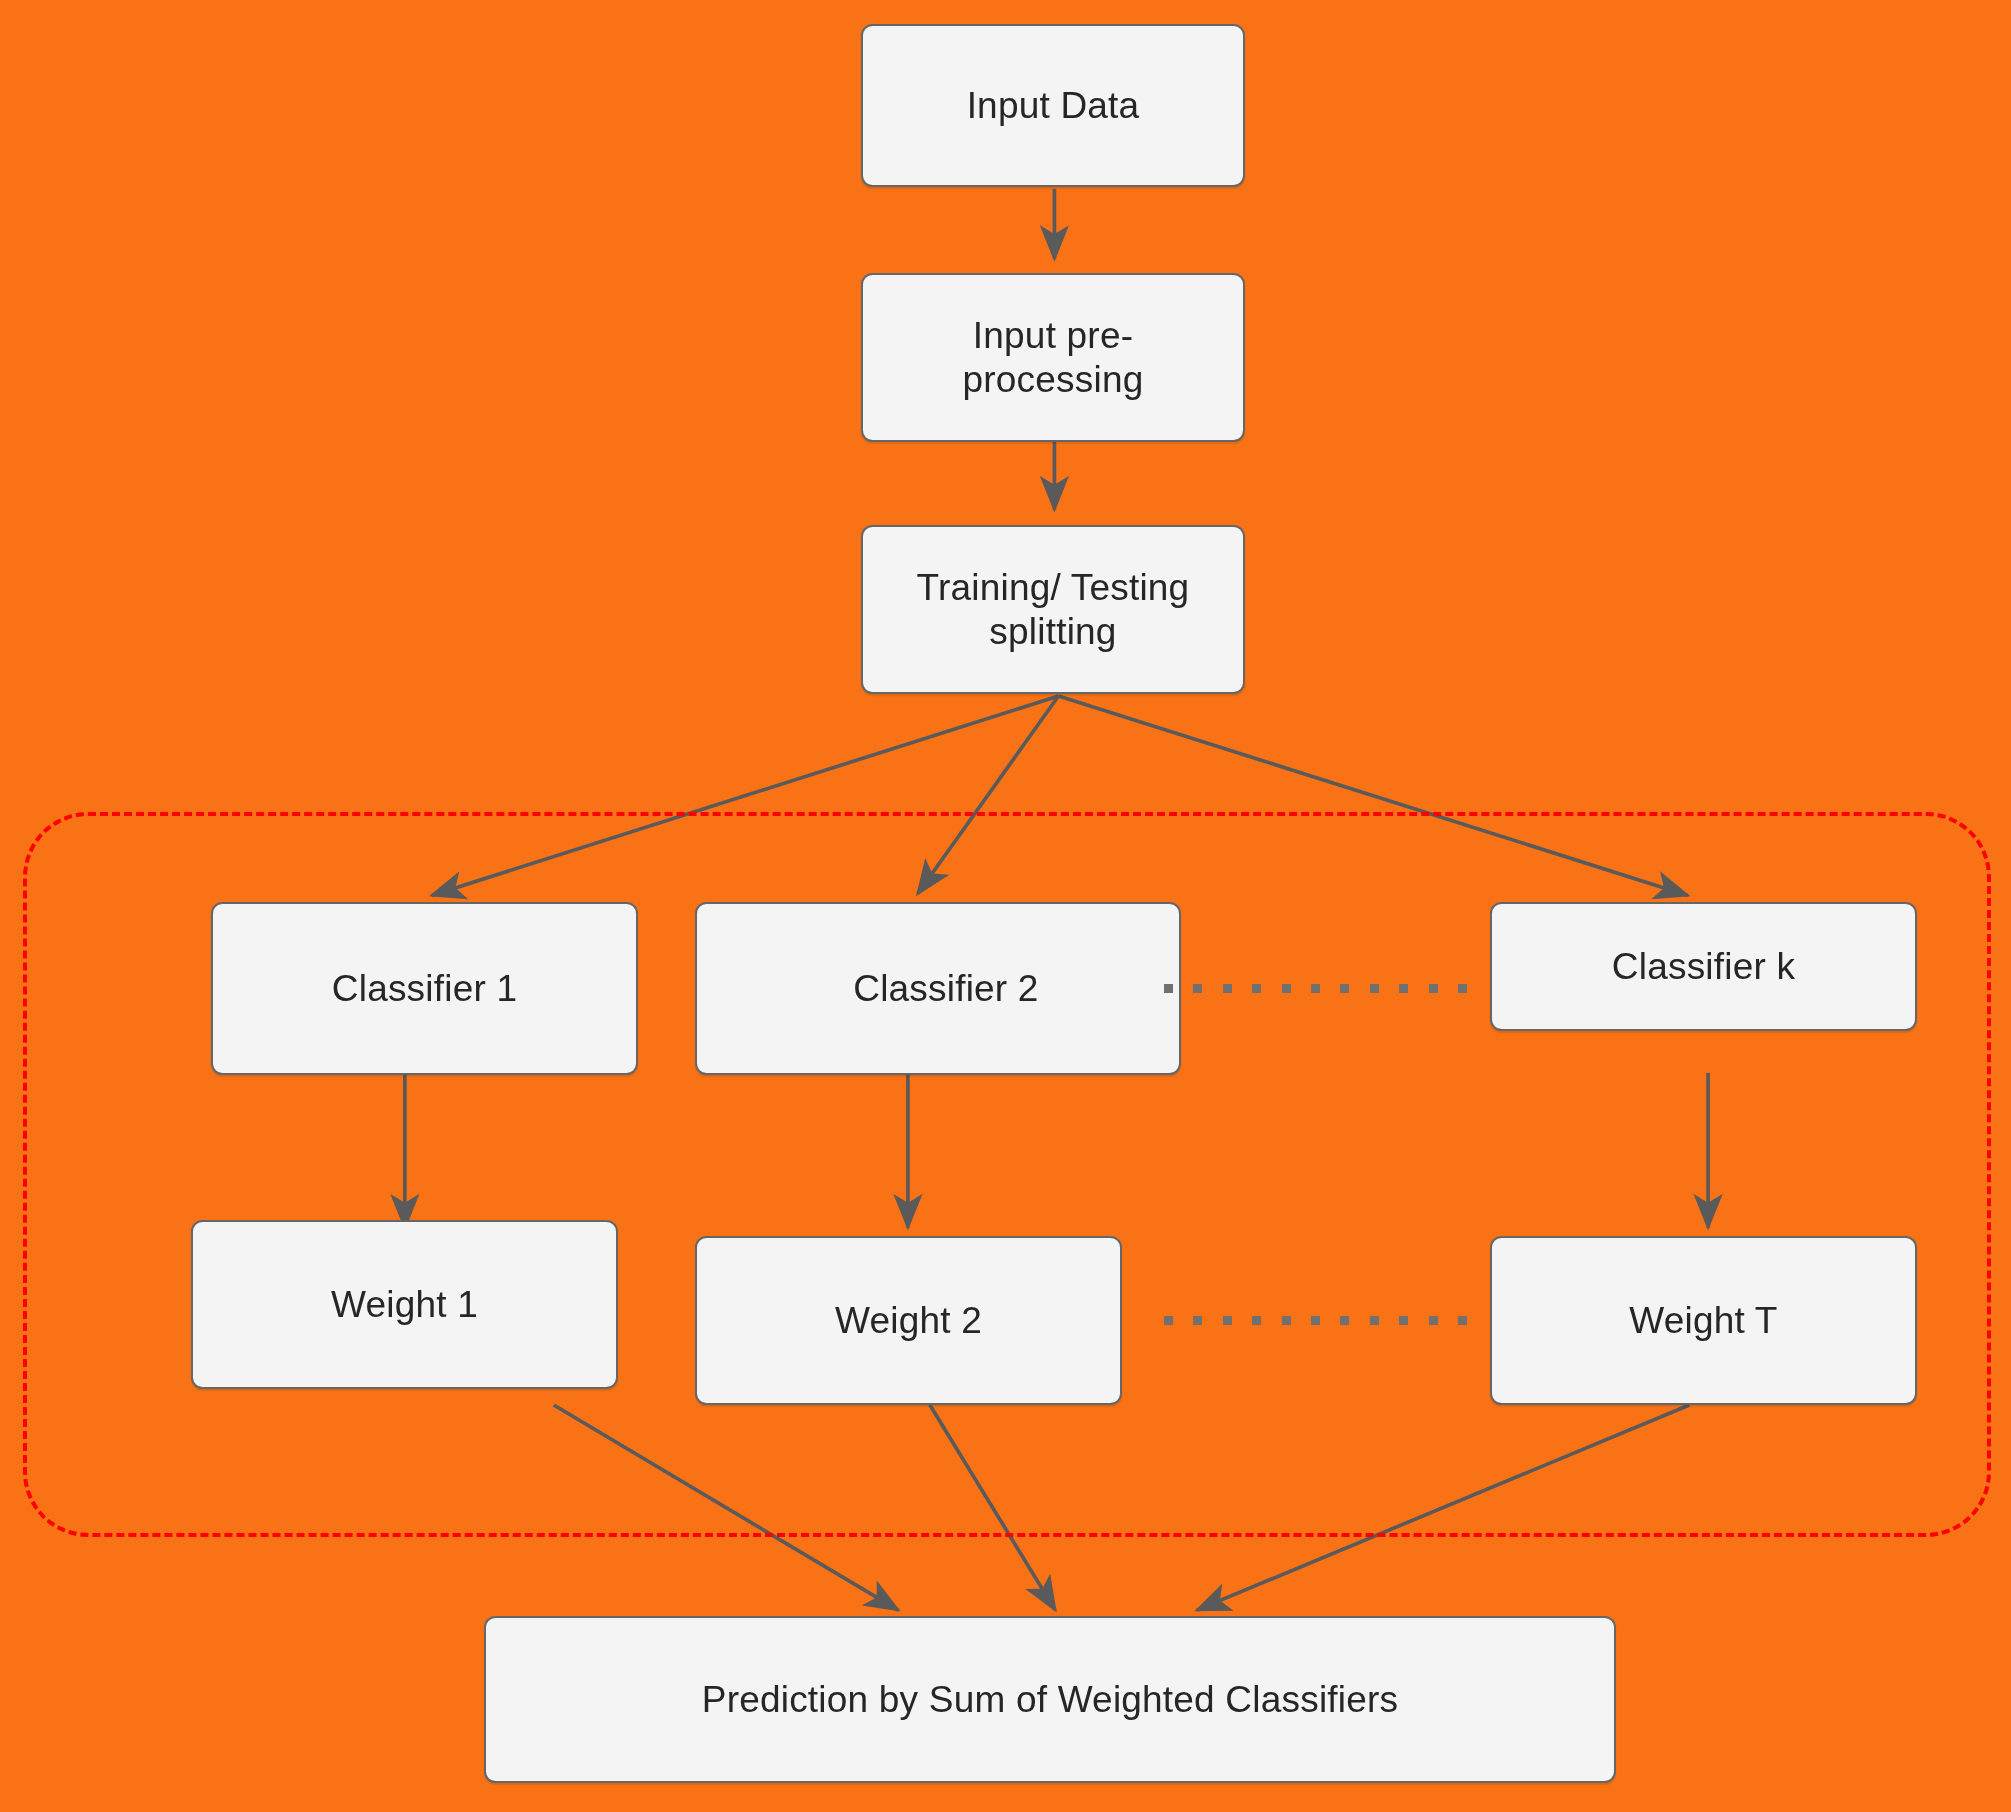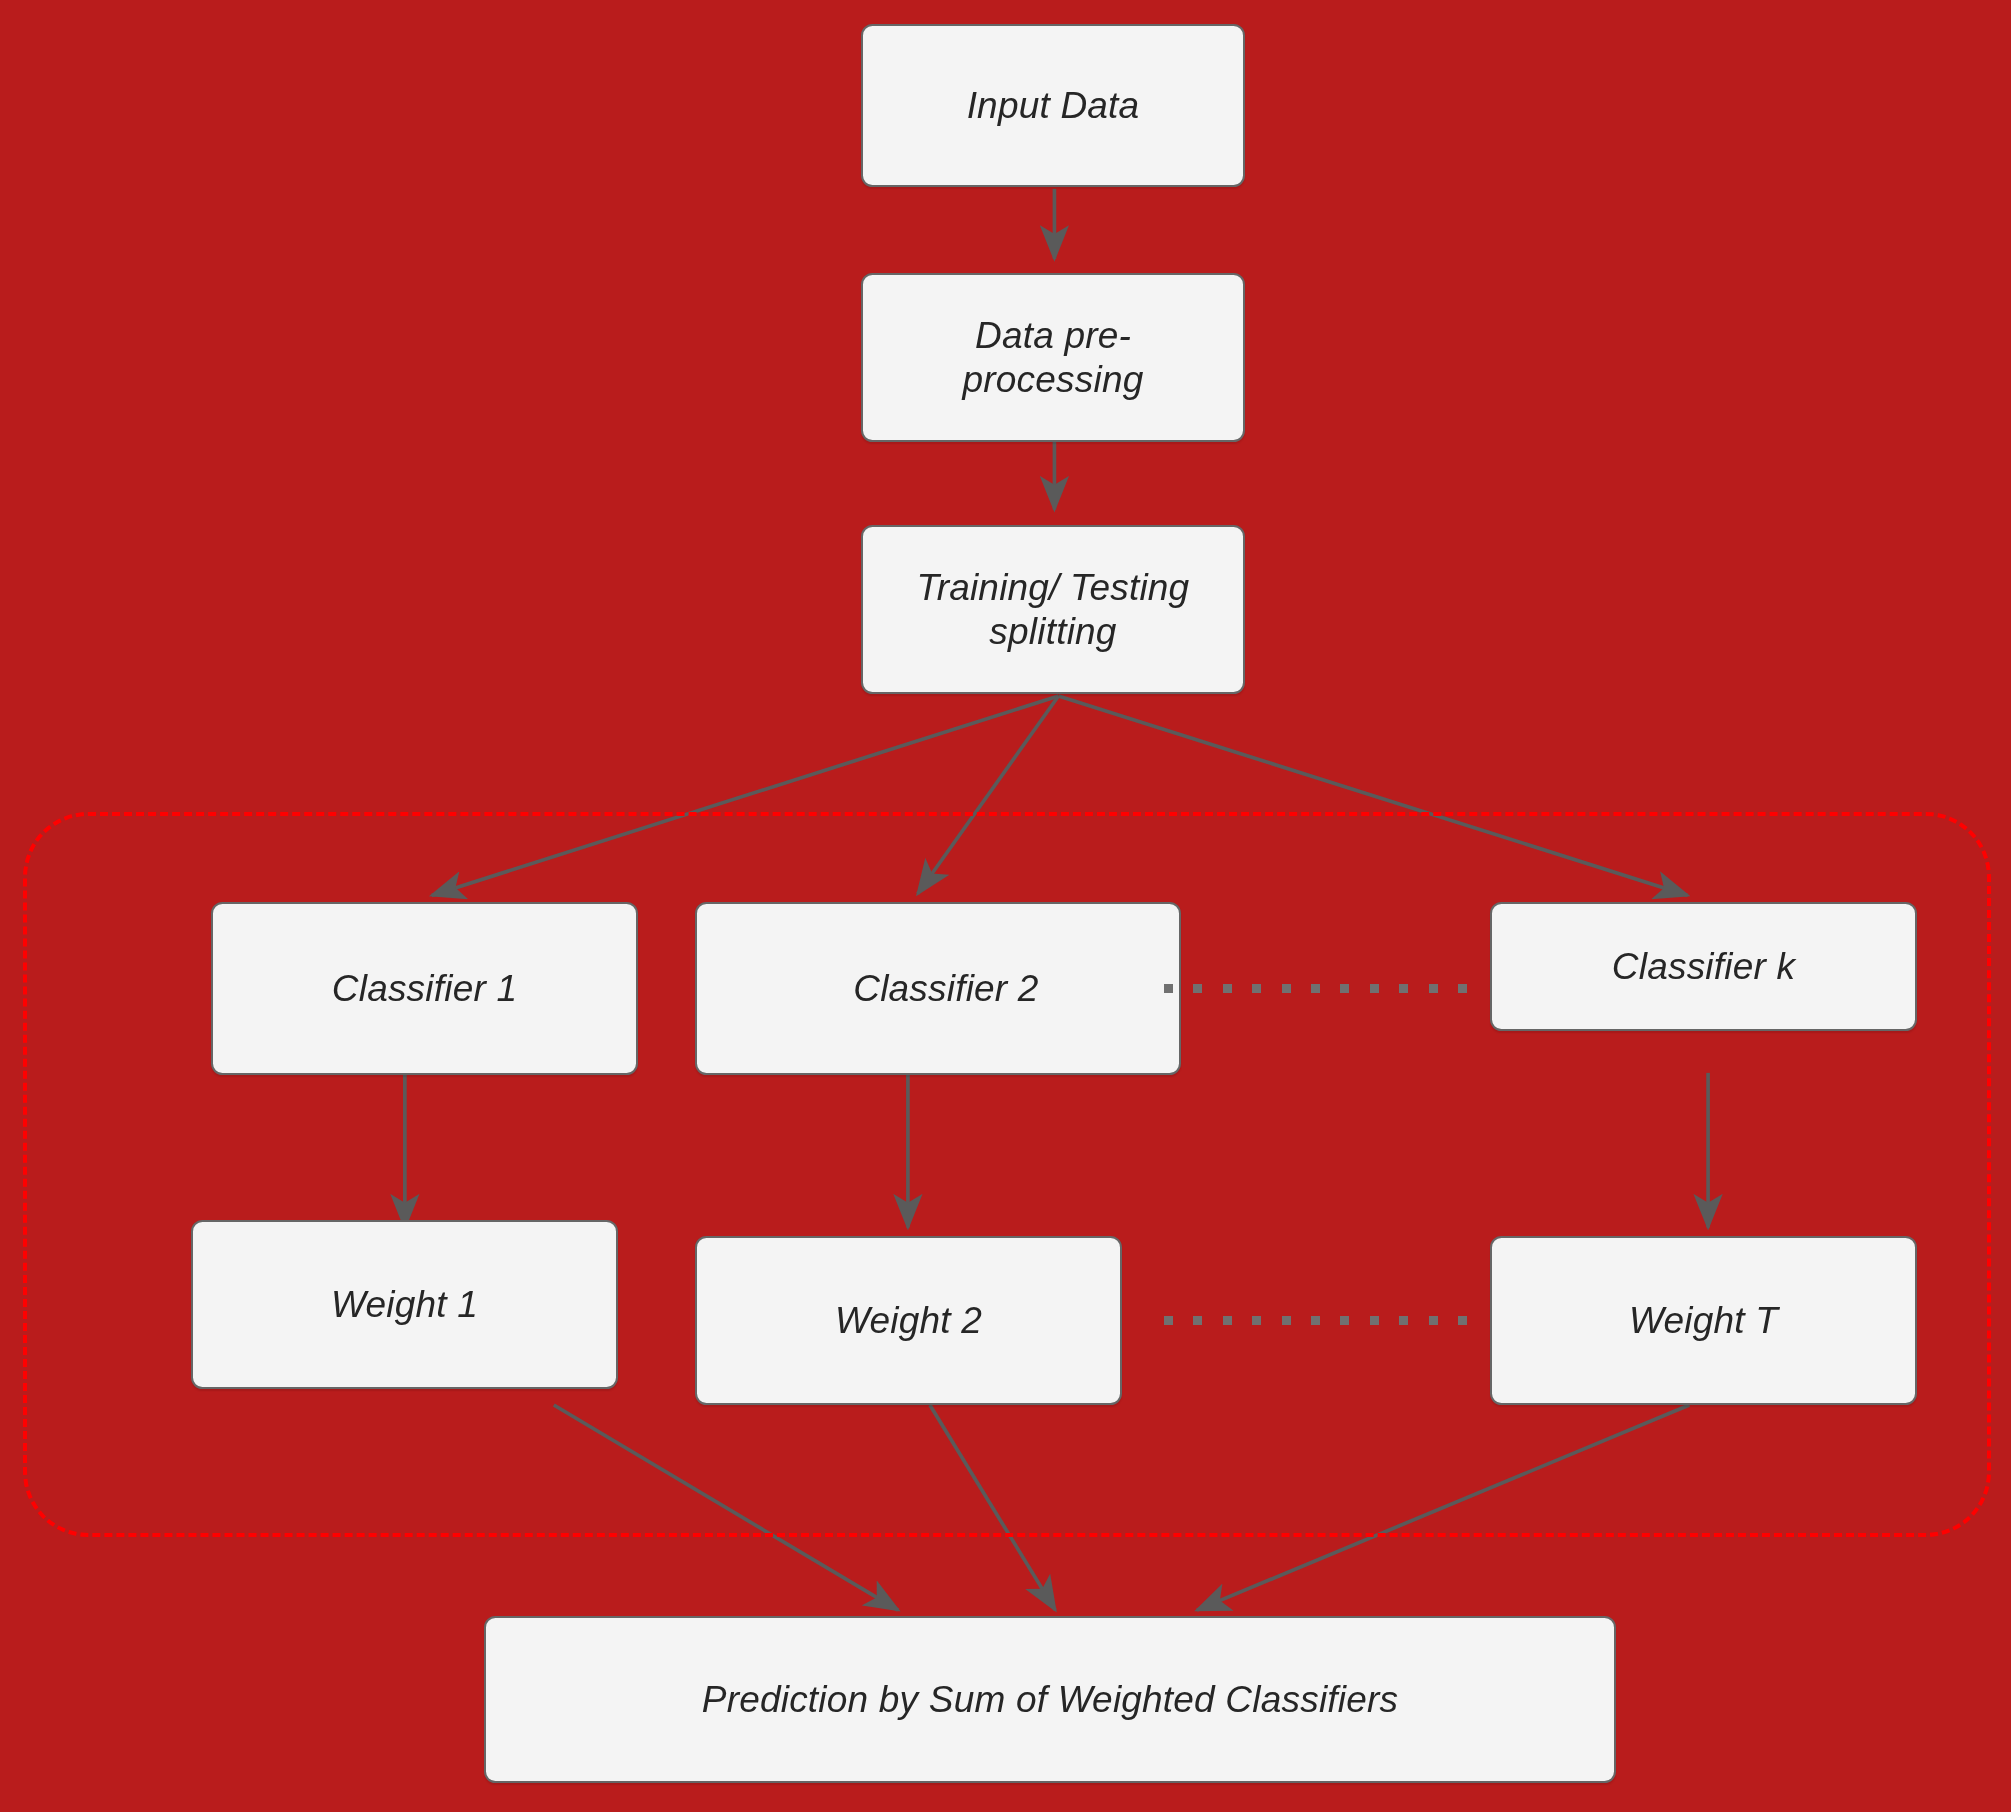"Input Data" #canvas { background: #b91c1c -> #f97316; font-style: italic -> none }
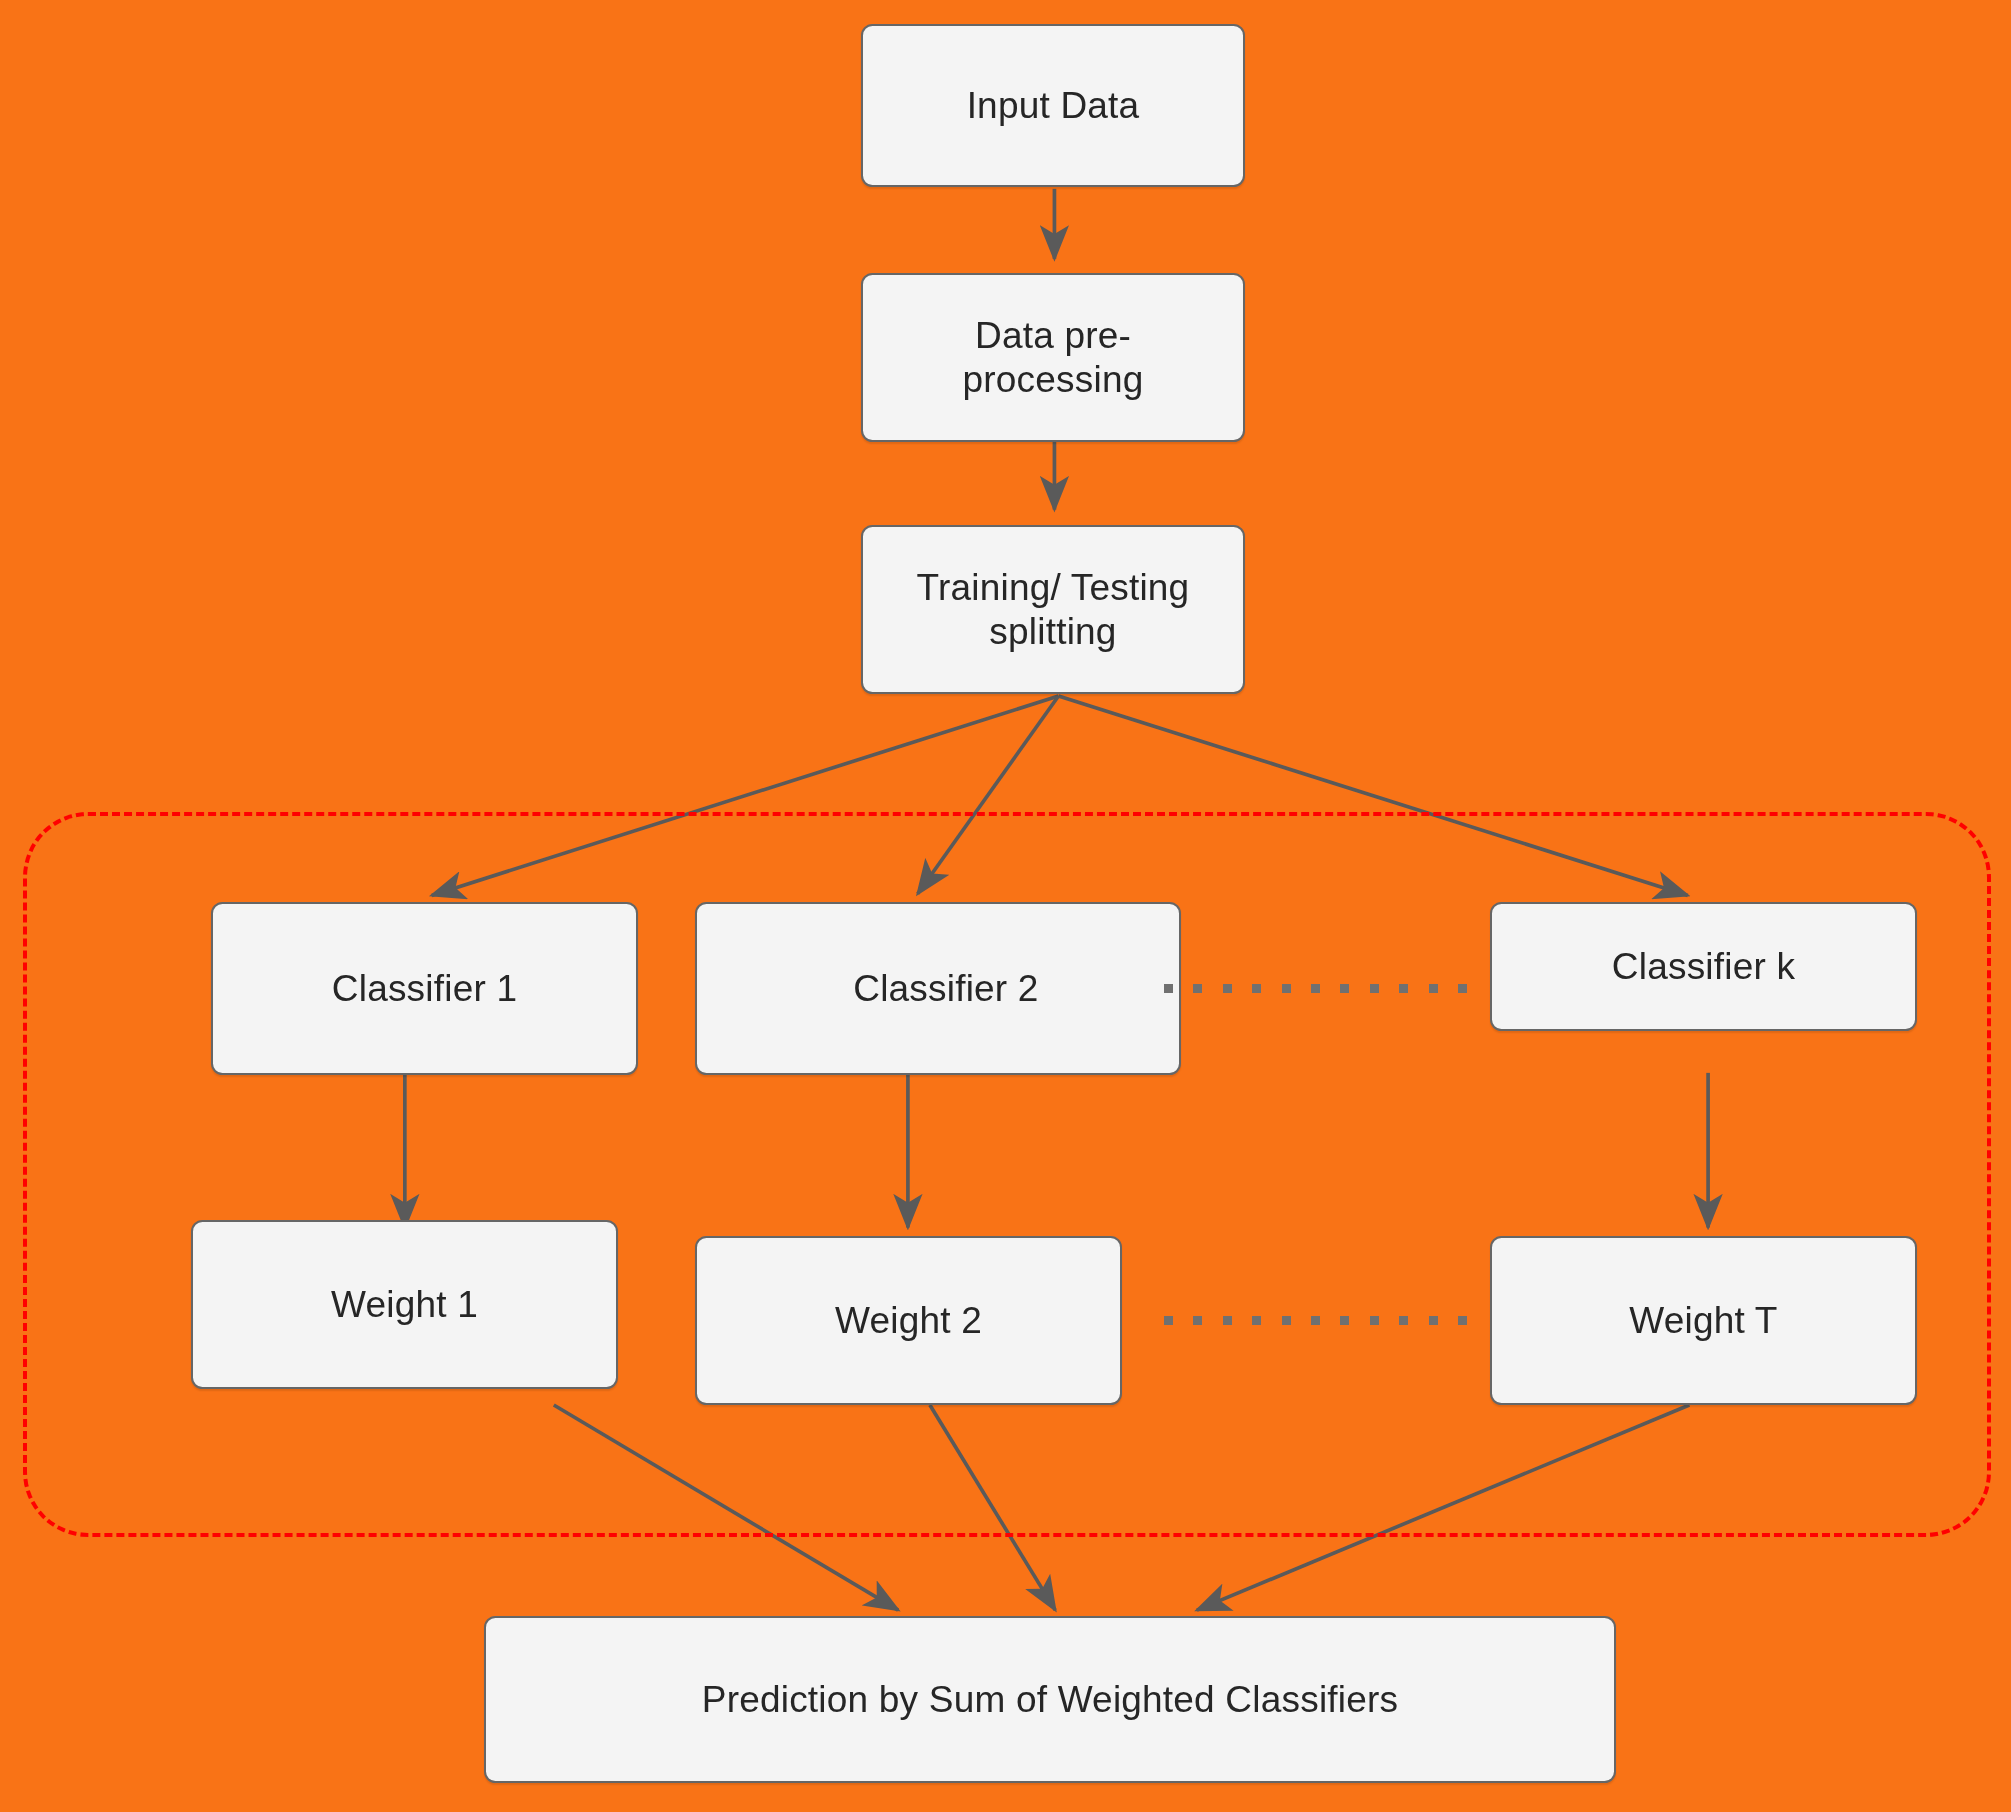"Data pre-" span.node-text { text: Data -> Input }
